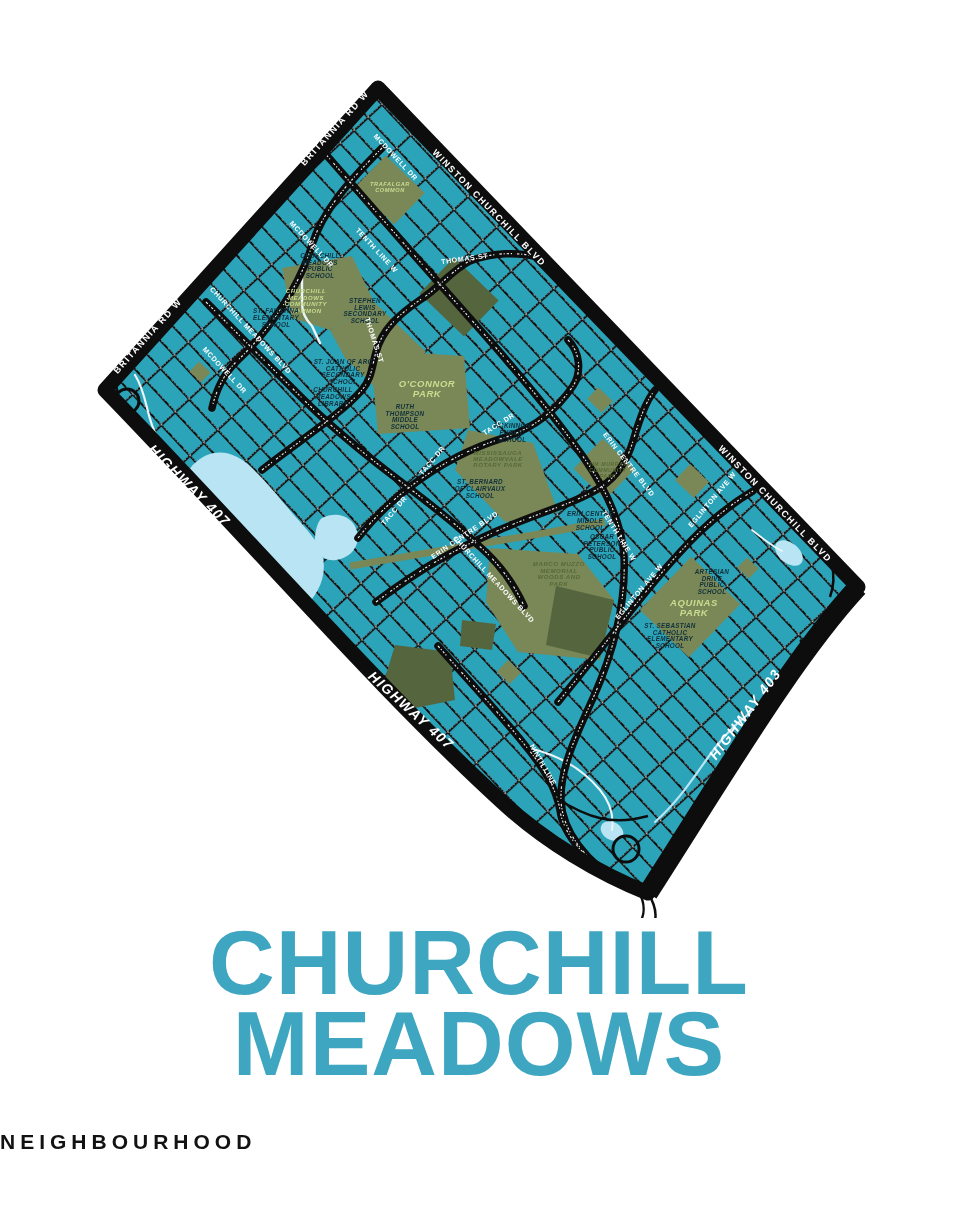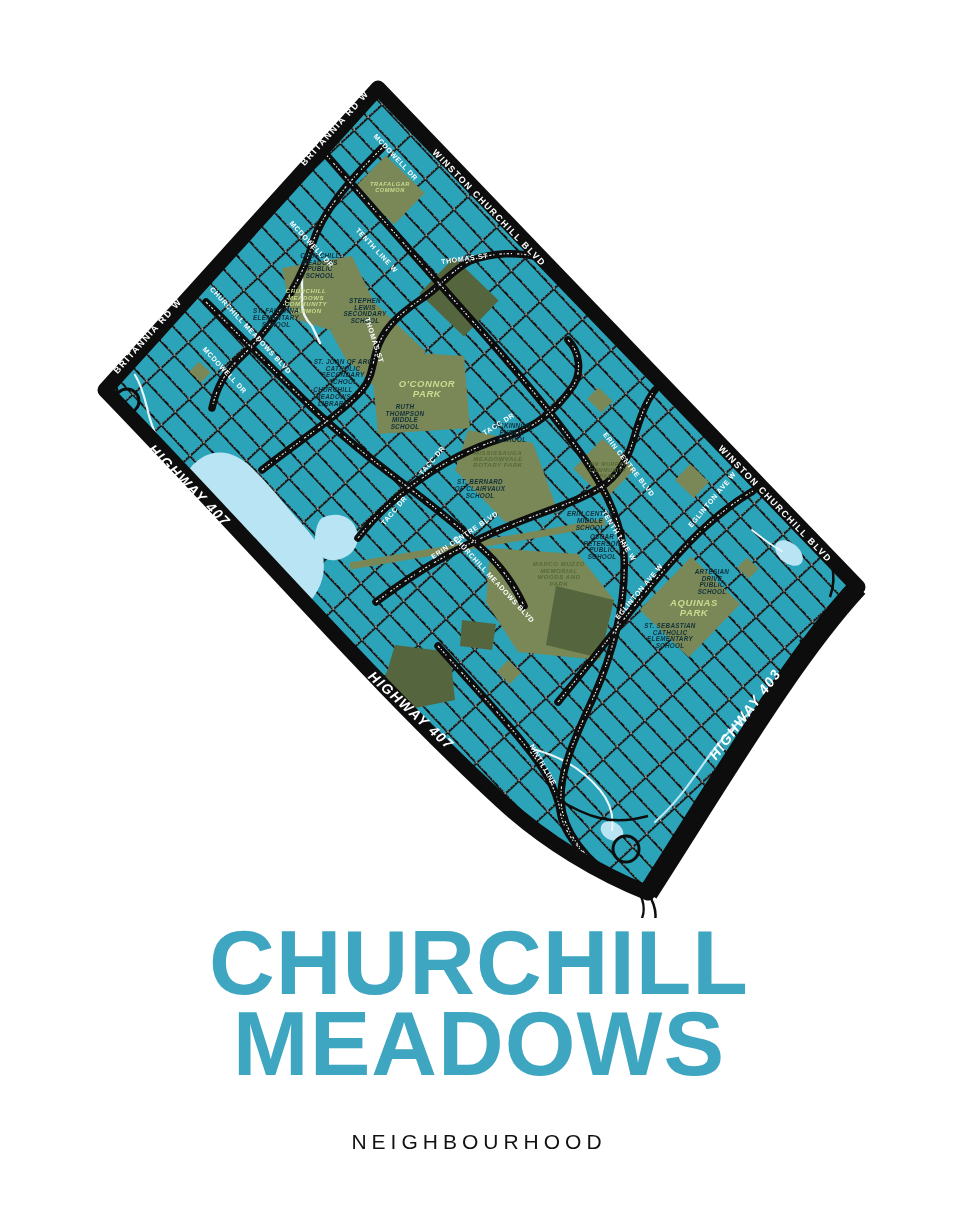"NEIGHBOURHOOD" .subtitle { font-weight: 400 -> 700; text-align: center -> none }
